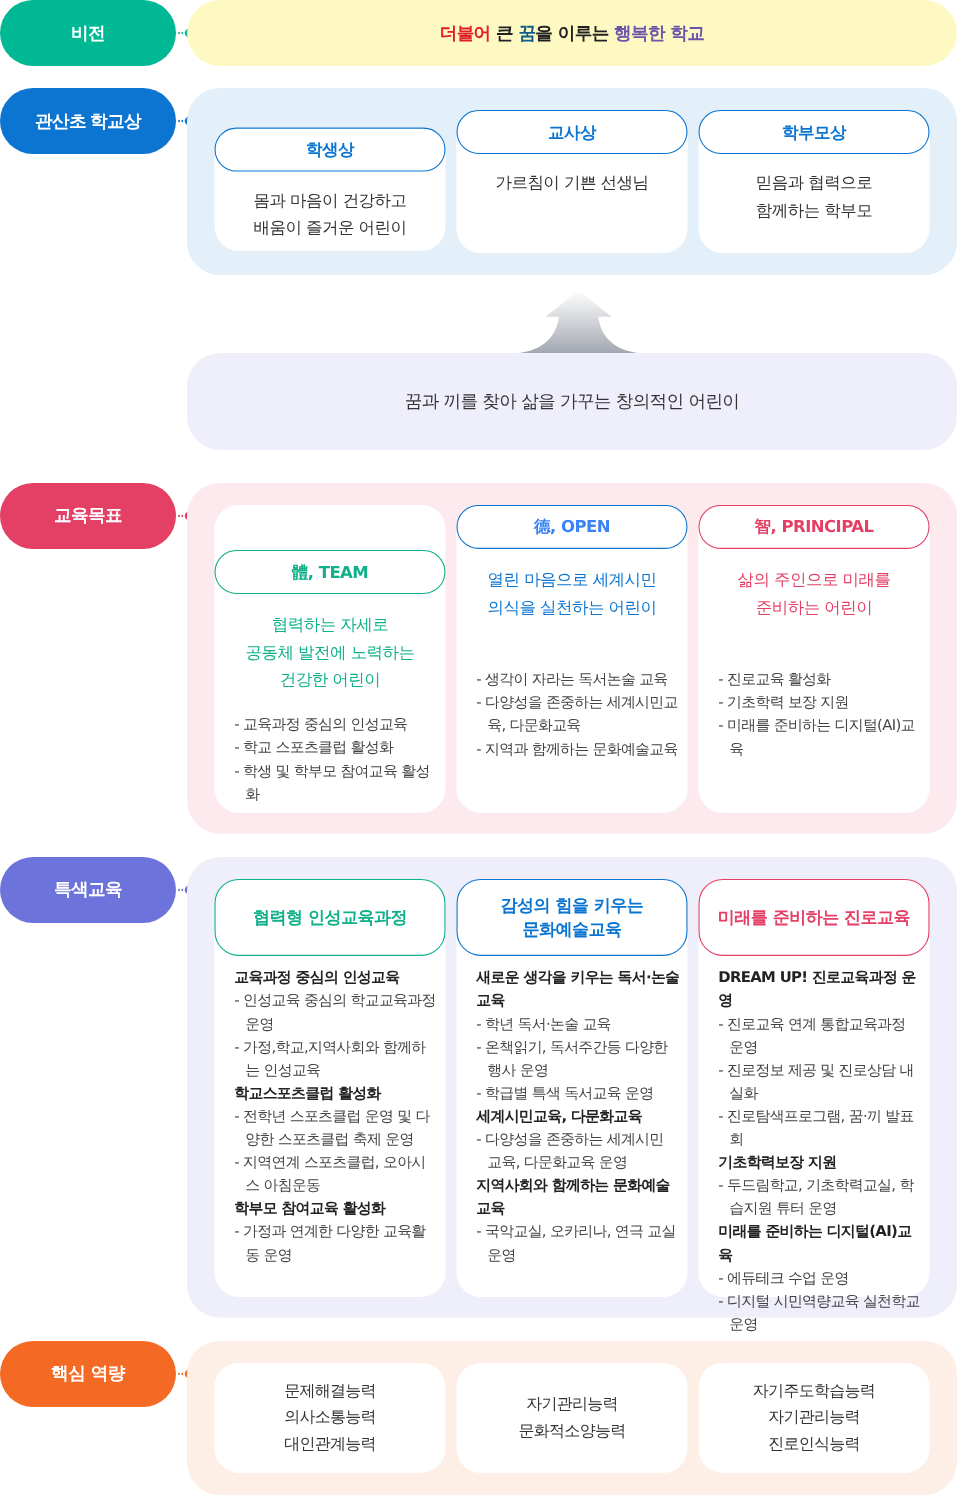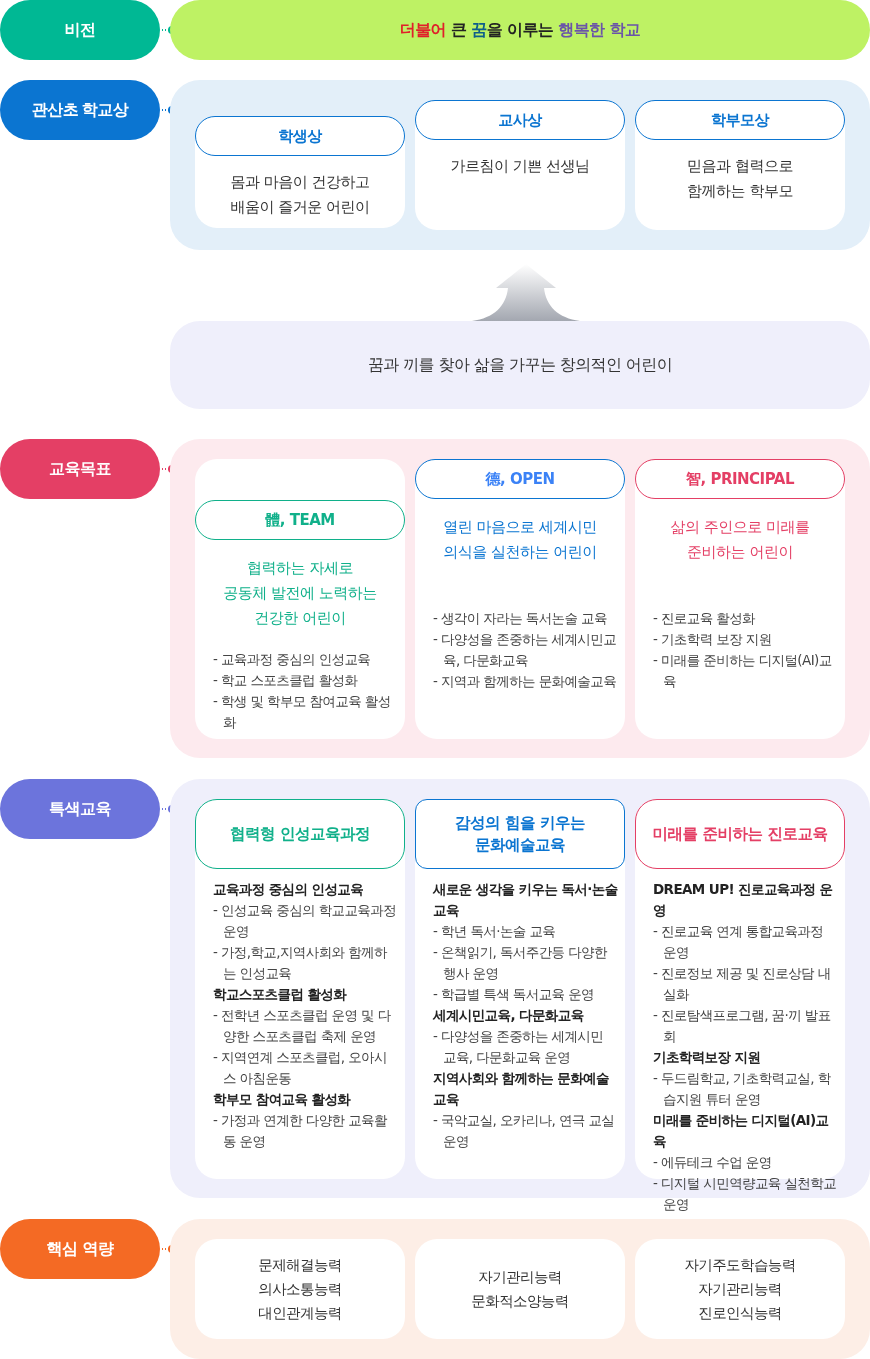"더불어" div.panel { background: #bef264 -> #fef9c3 }
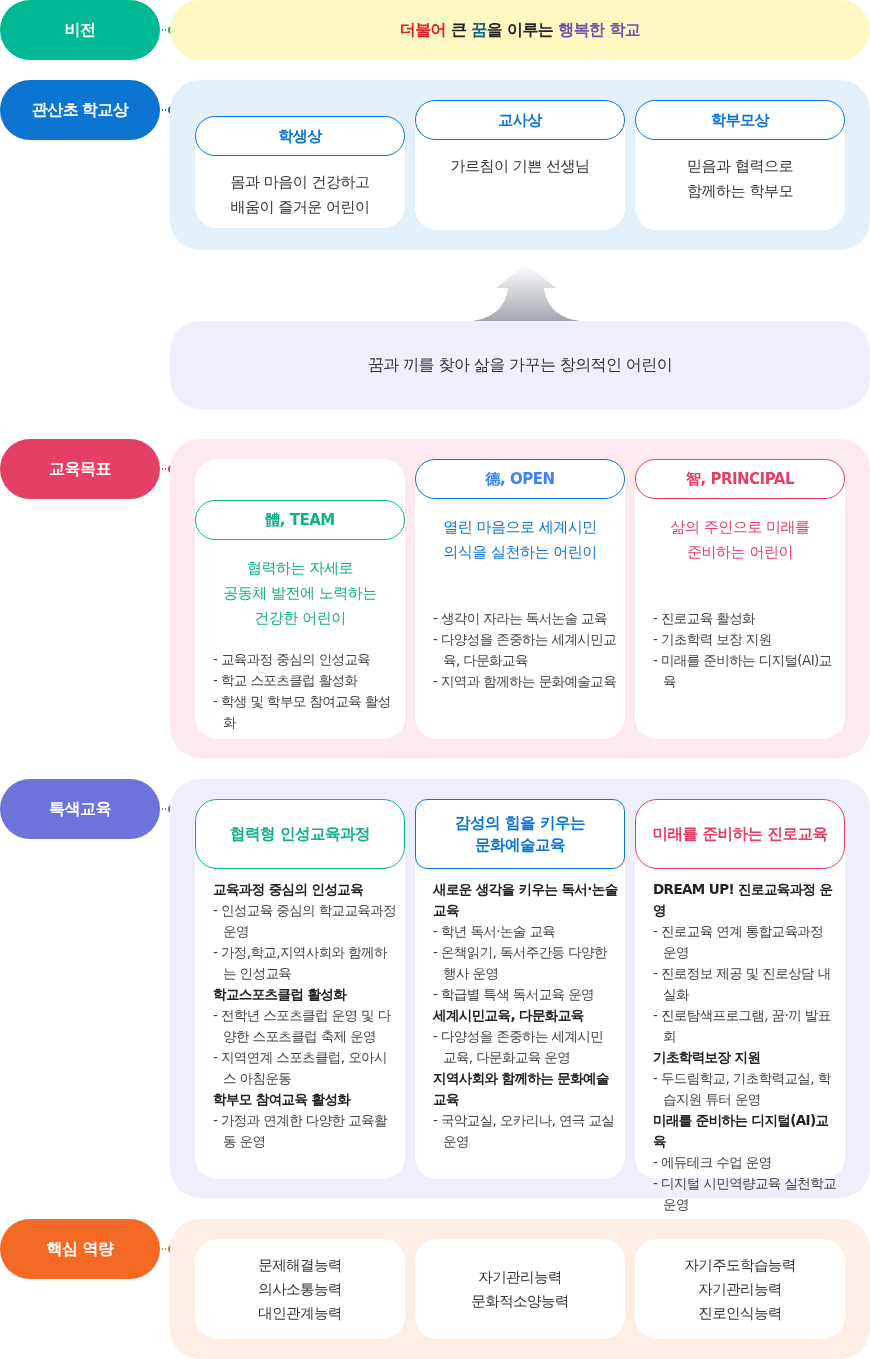"감성의 힘을 키우는" div.special-head { border-radius: 12px -> none }
